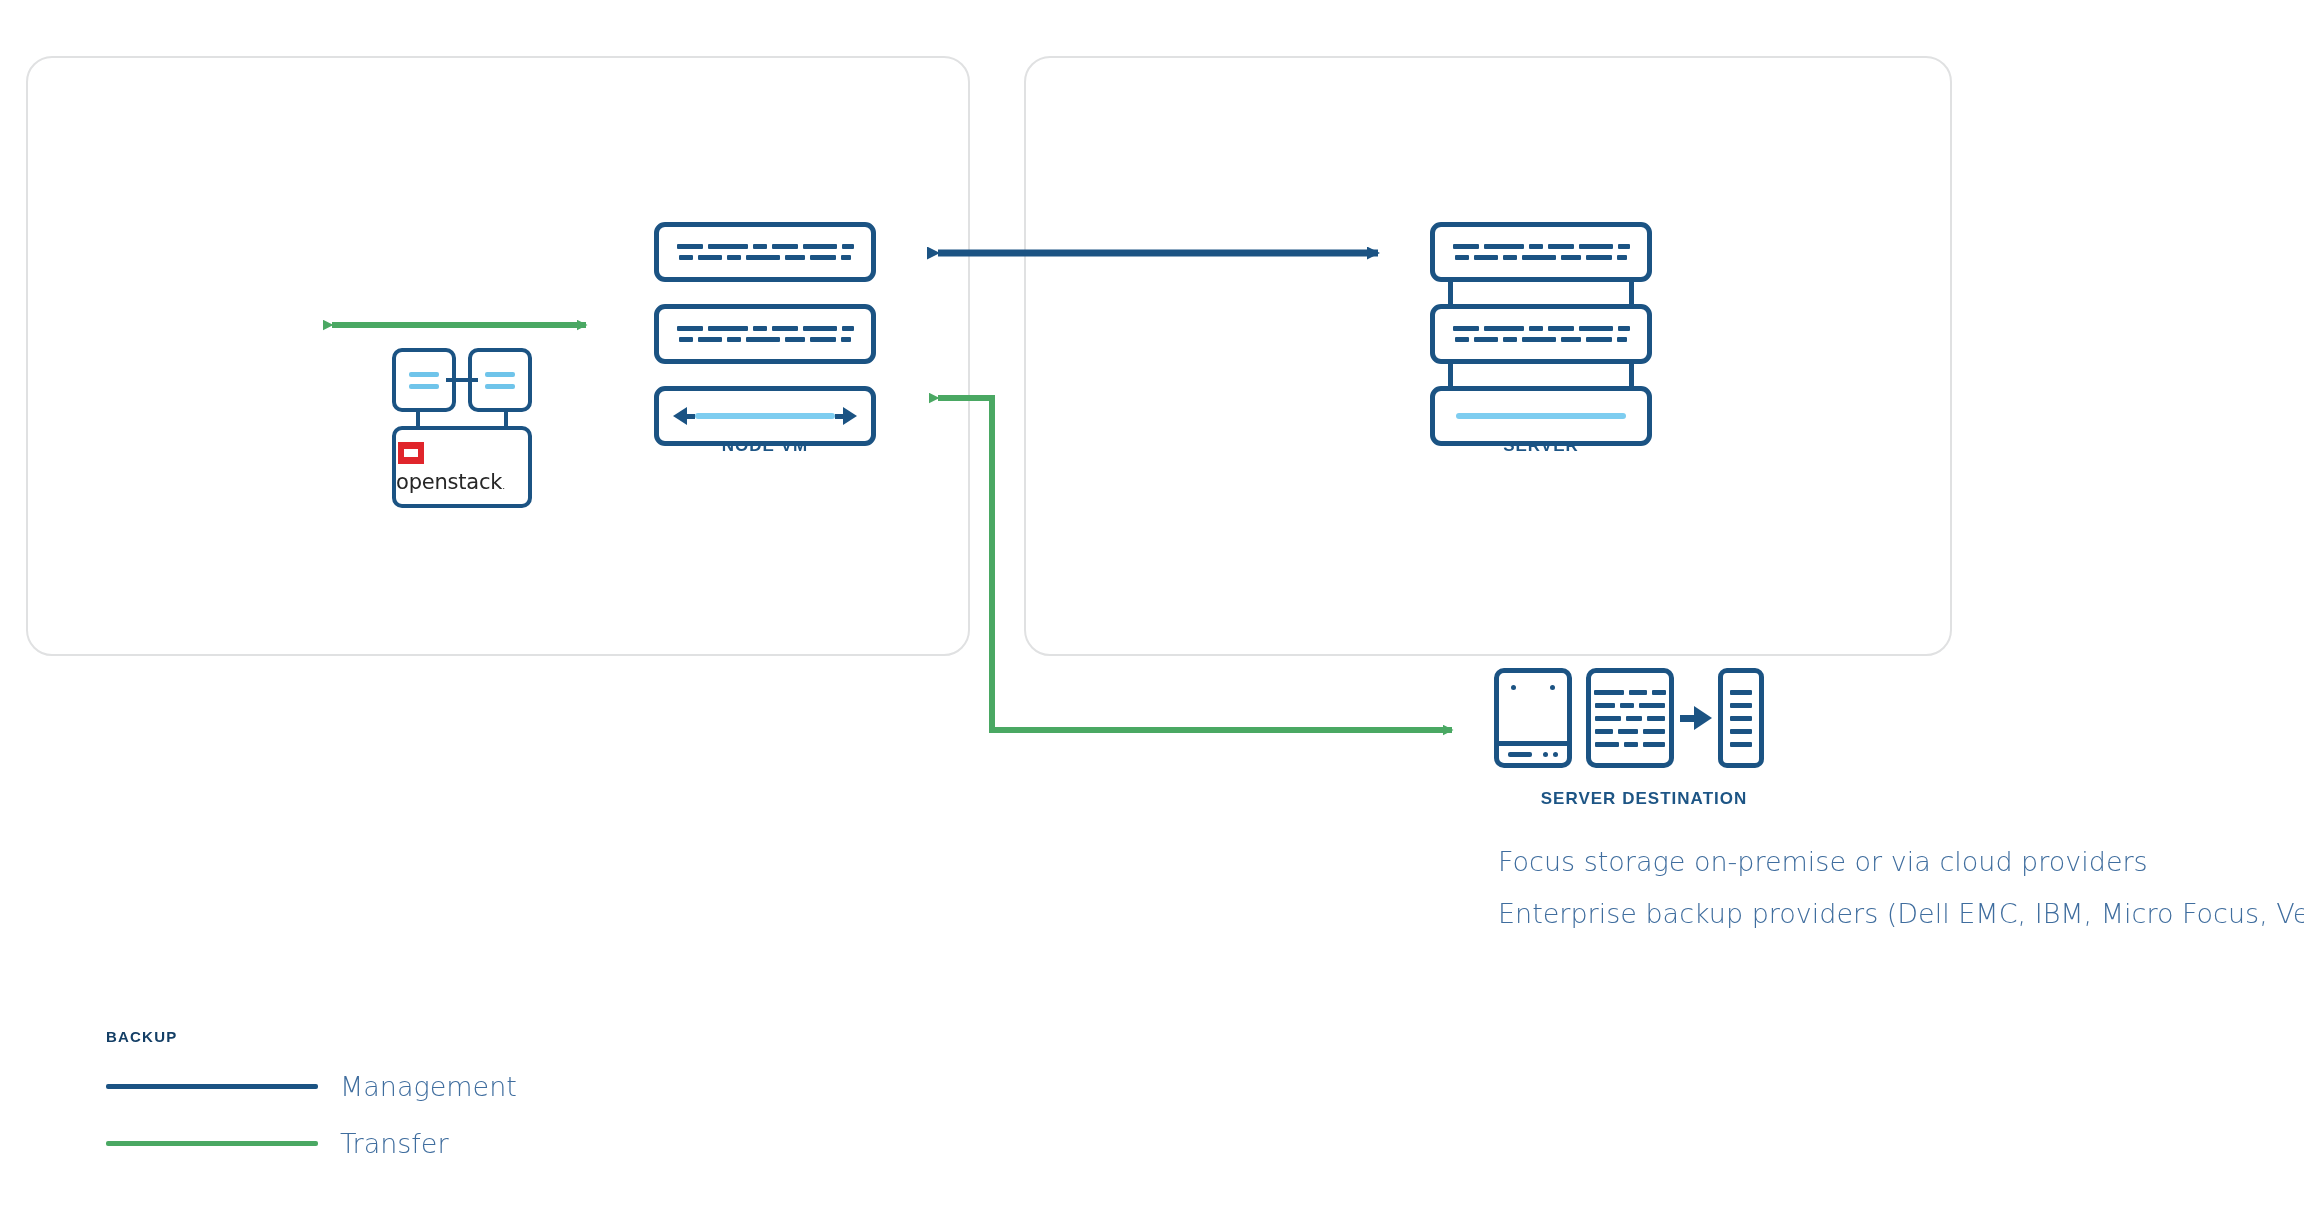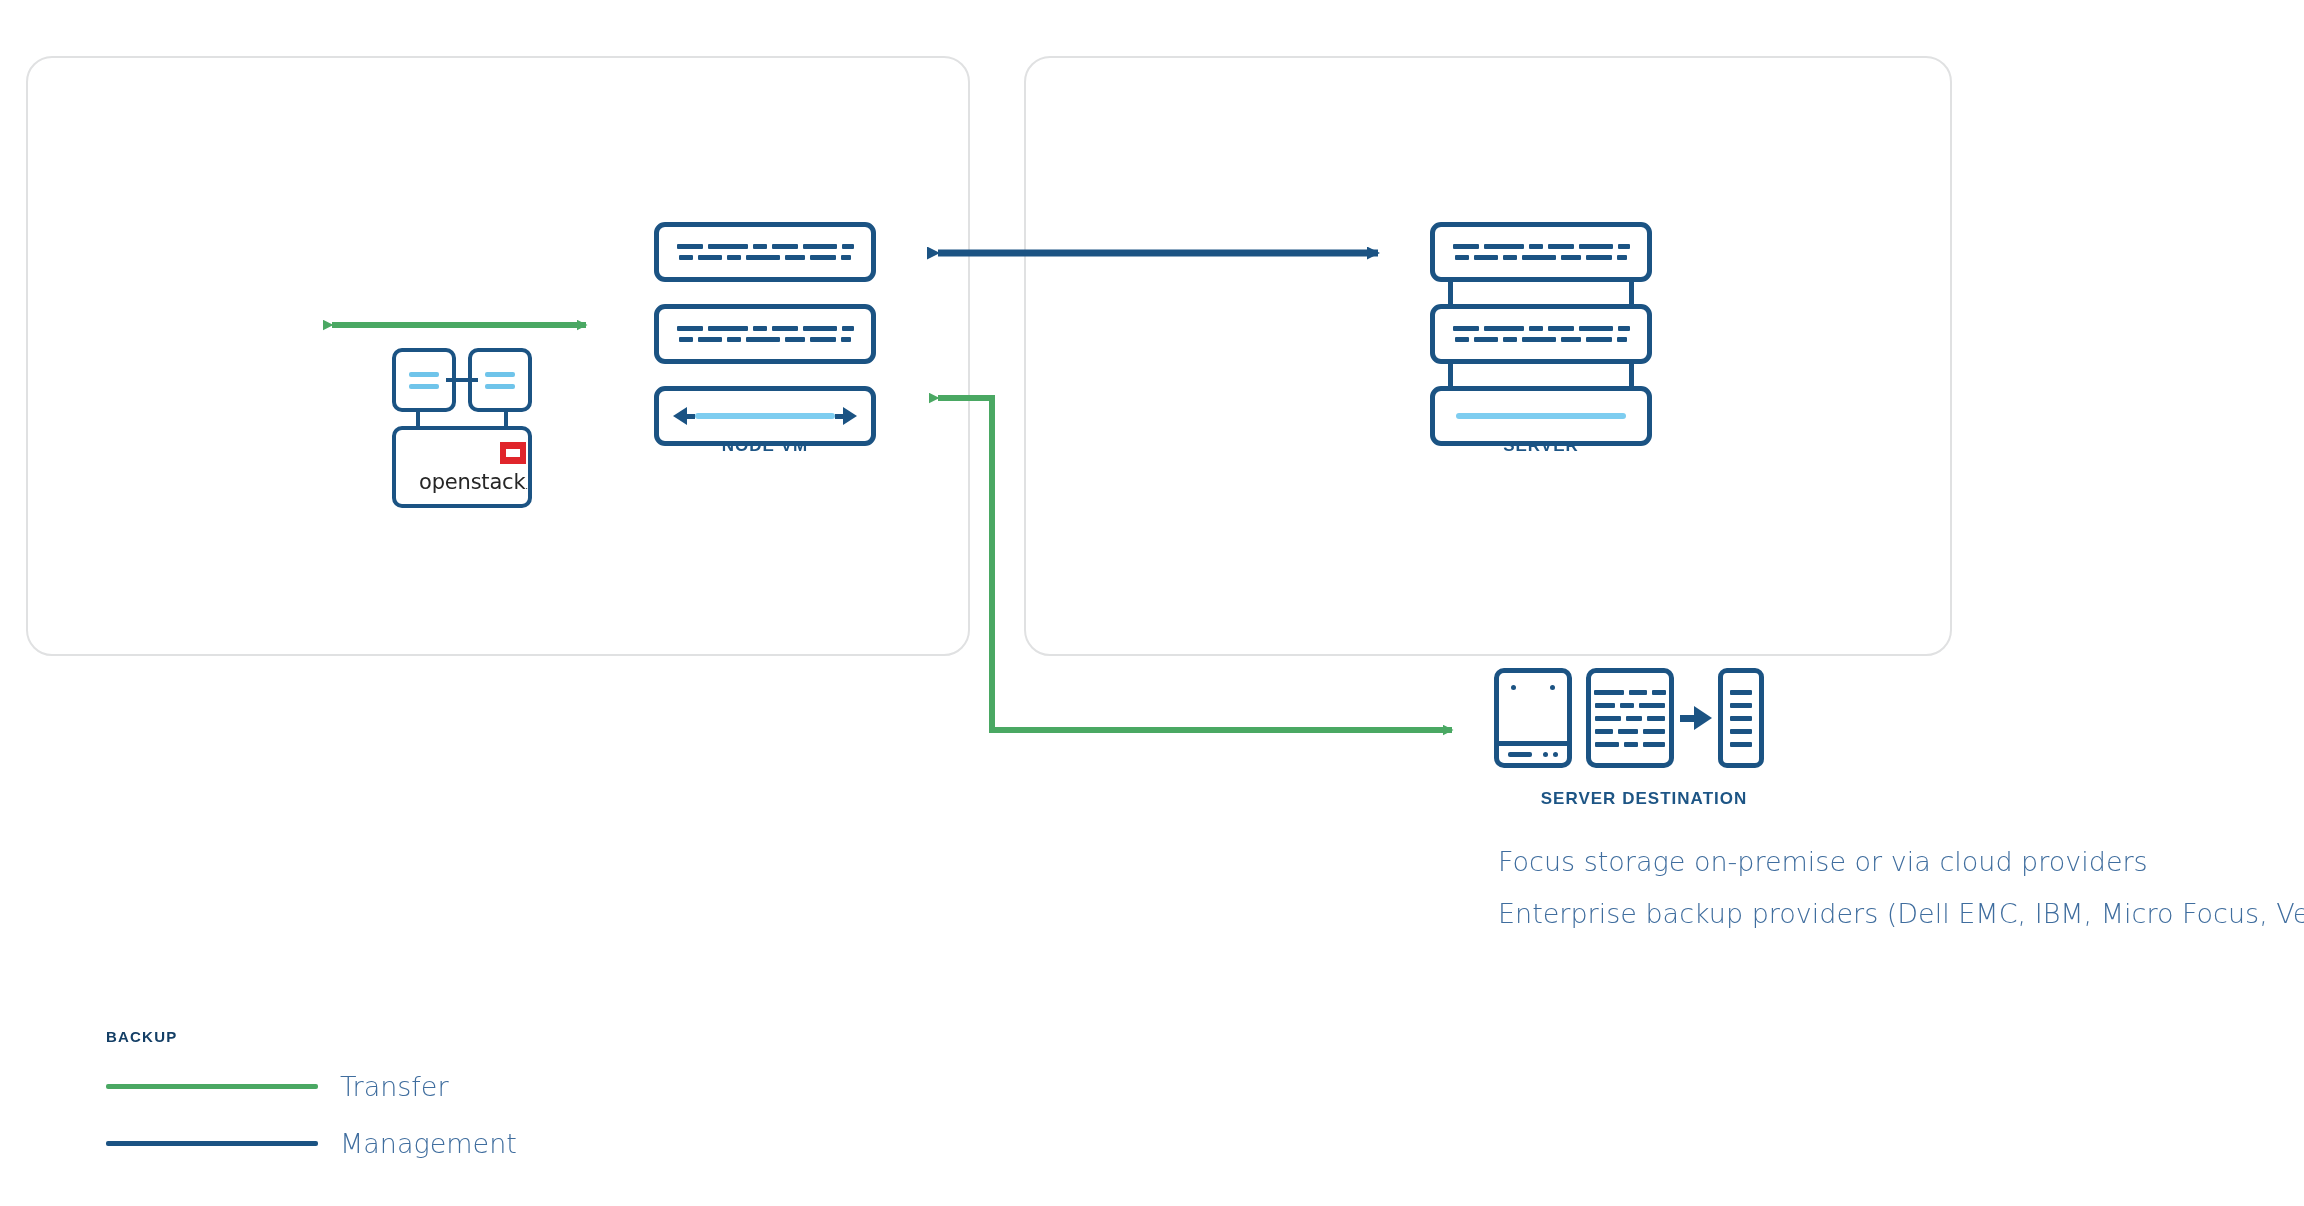"openstack." .os-logo { align-items: flex-end -> flex-start }
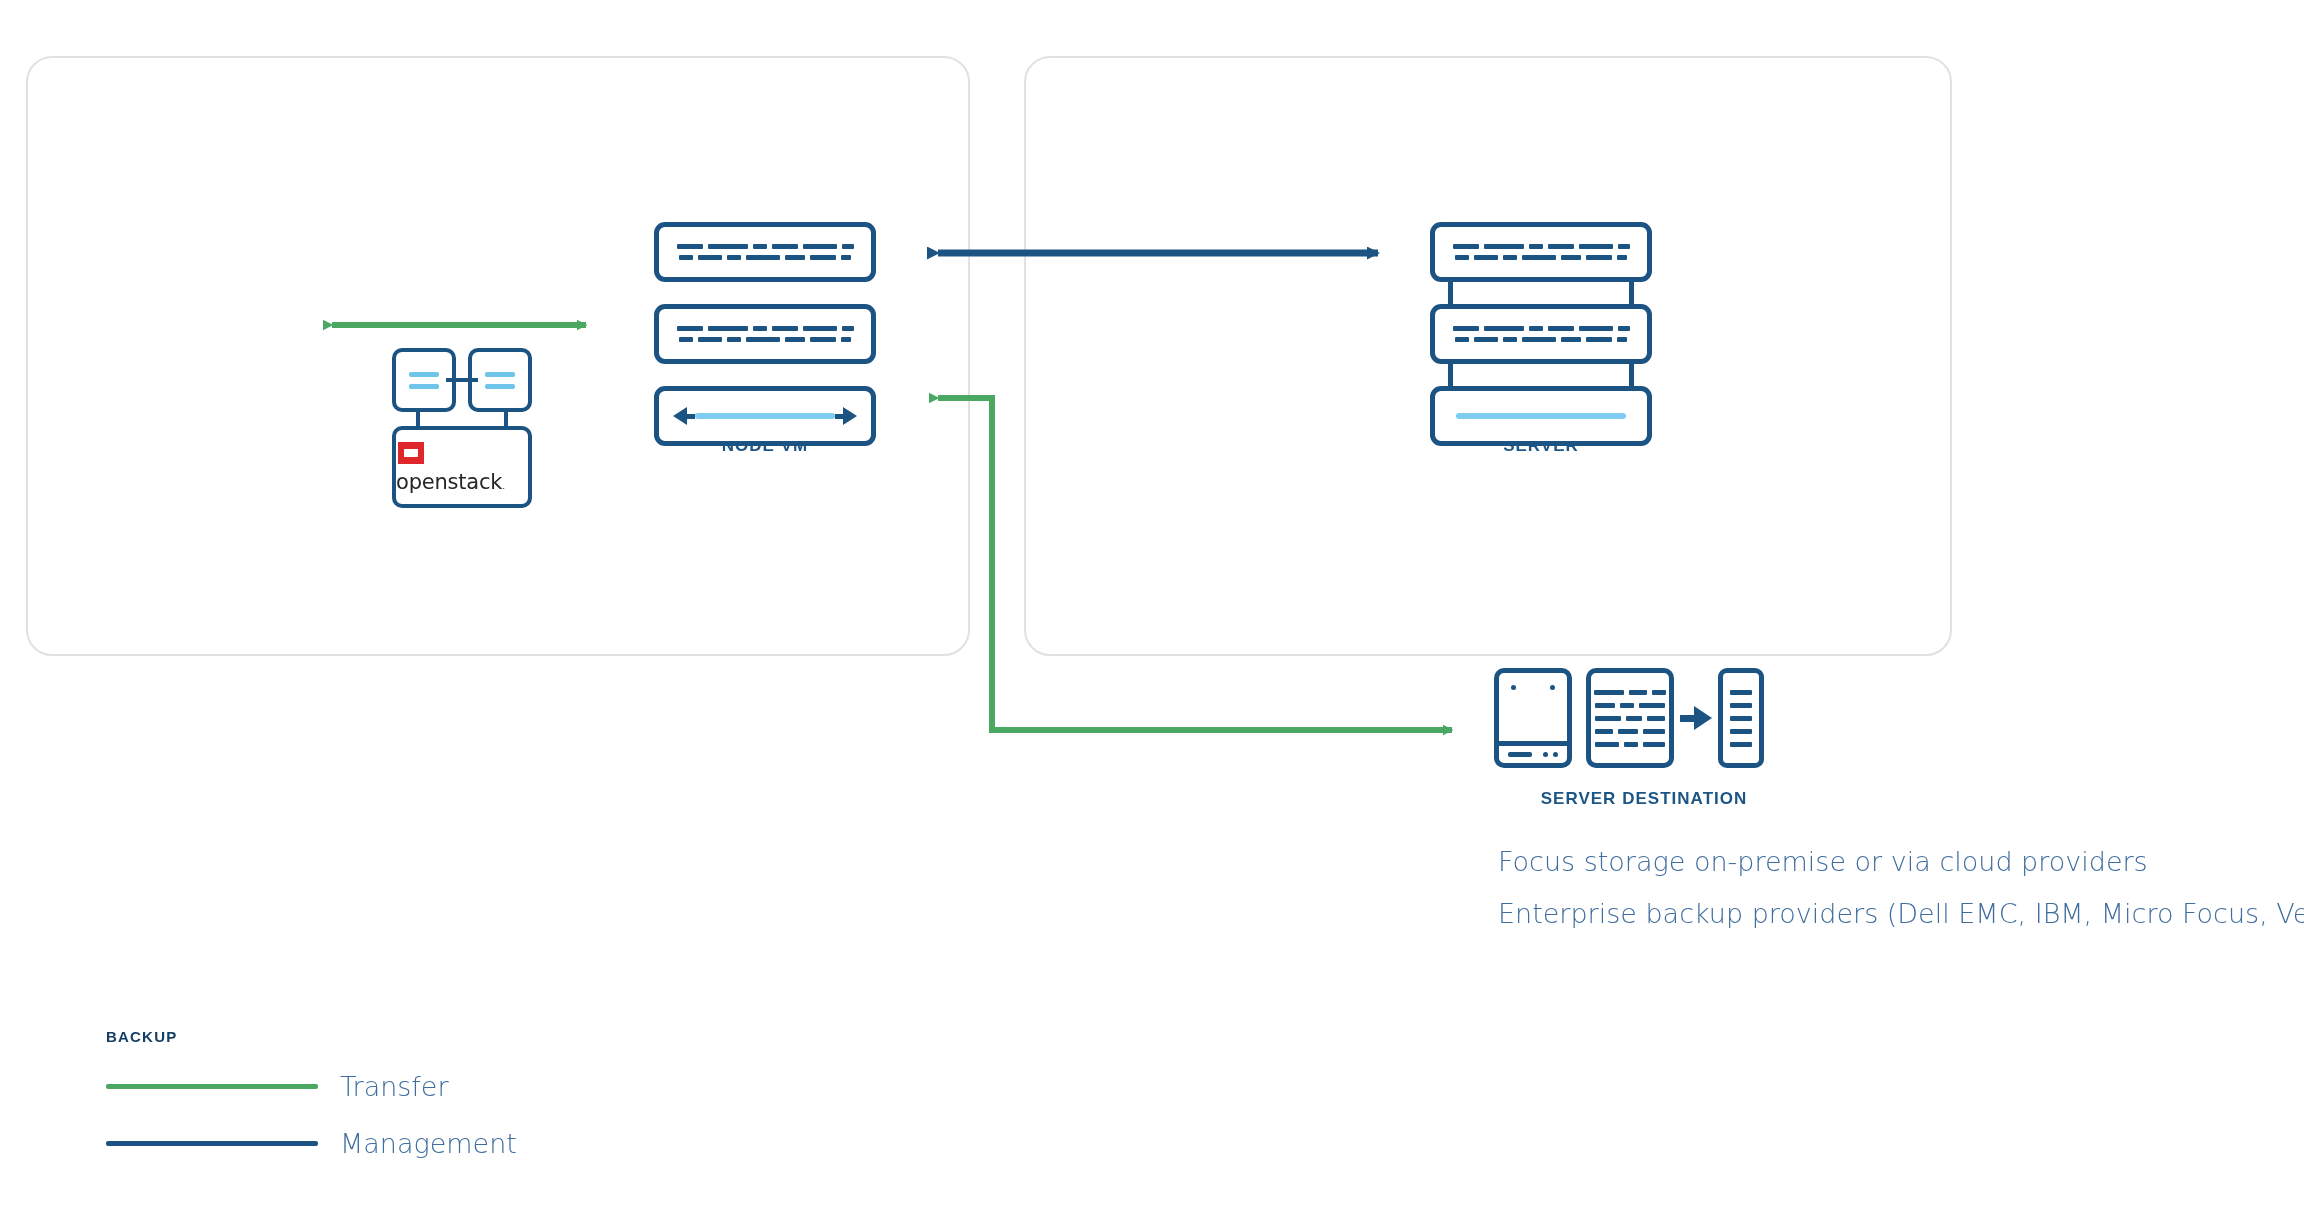"Transfer" div.legend-row { order: before "Management" -> after "Management" }
